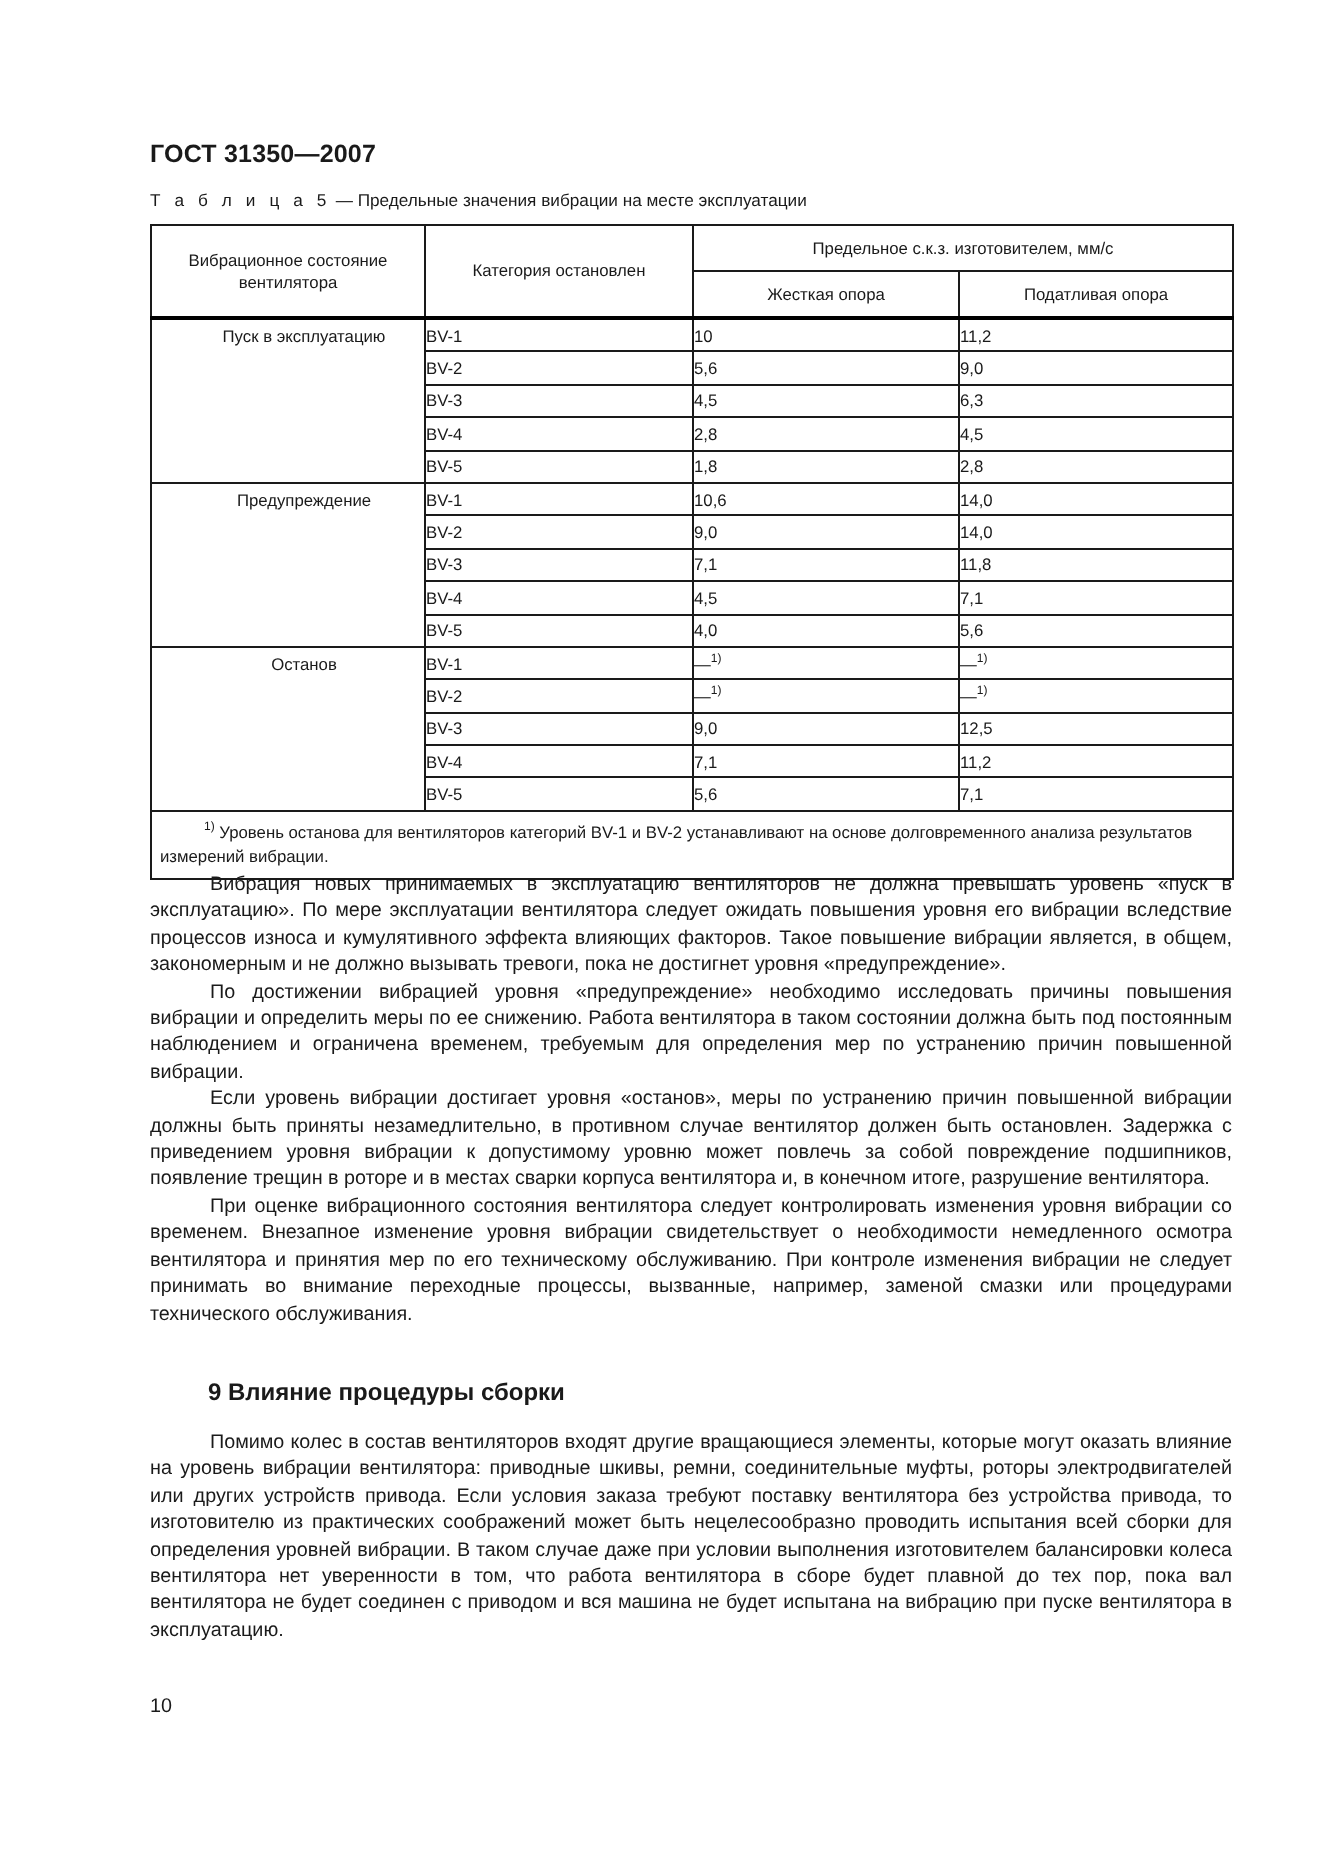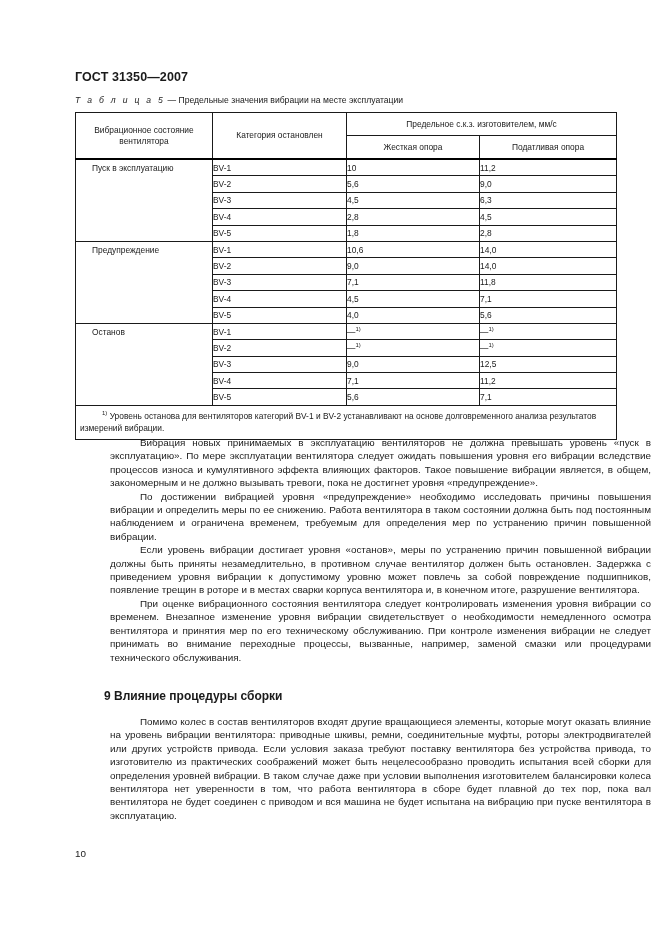"Т а б л и" .table-caption .spaced { font-style: italic -> none }
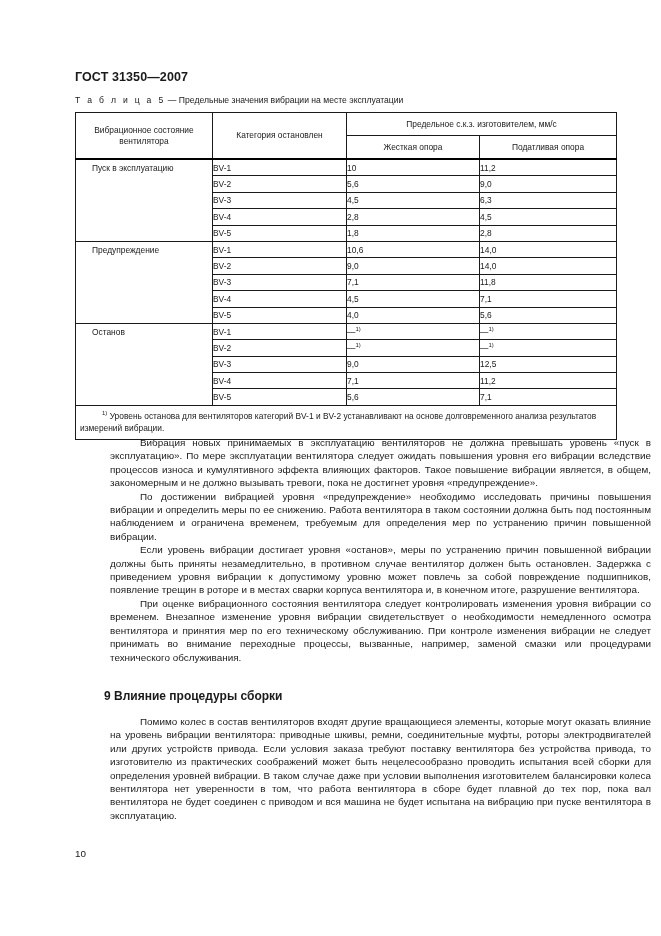"Пуск в эксплуатацию" table.vib td.state { text-align: left -> center }
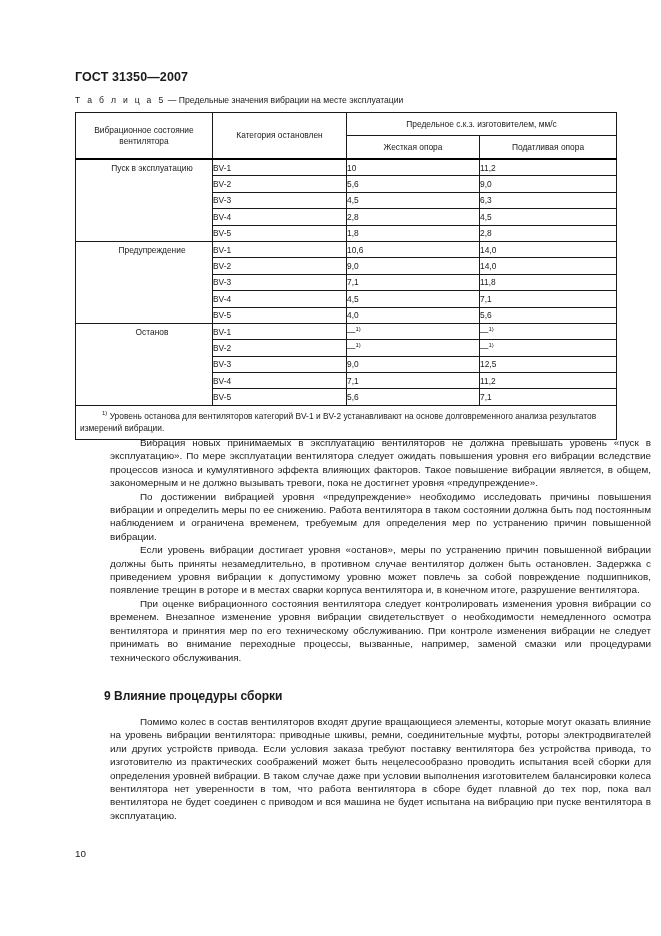"Вибрация новых принимаемых в" .body-text { margin-left: 35px -> none }
